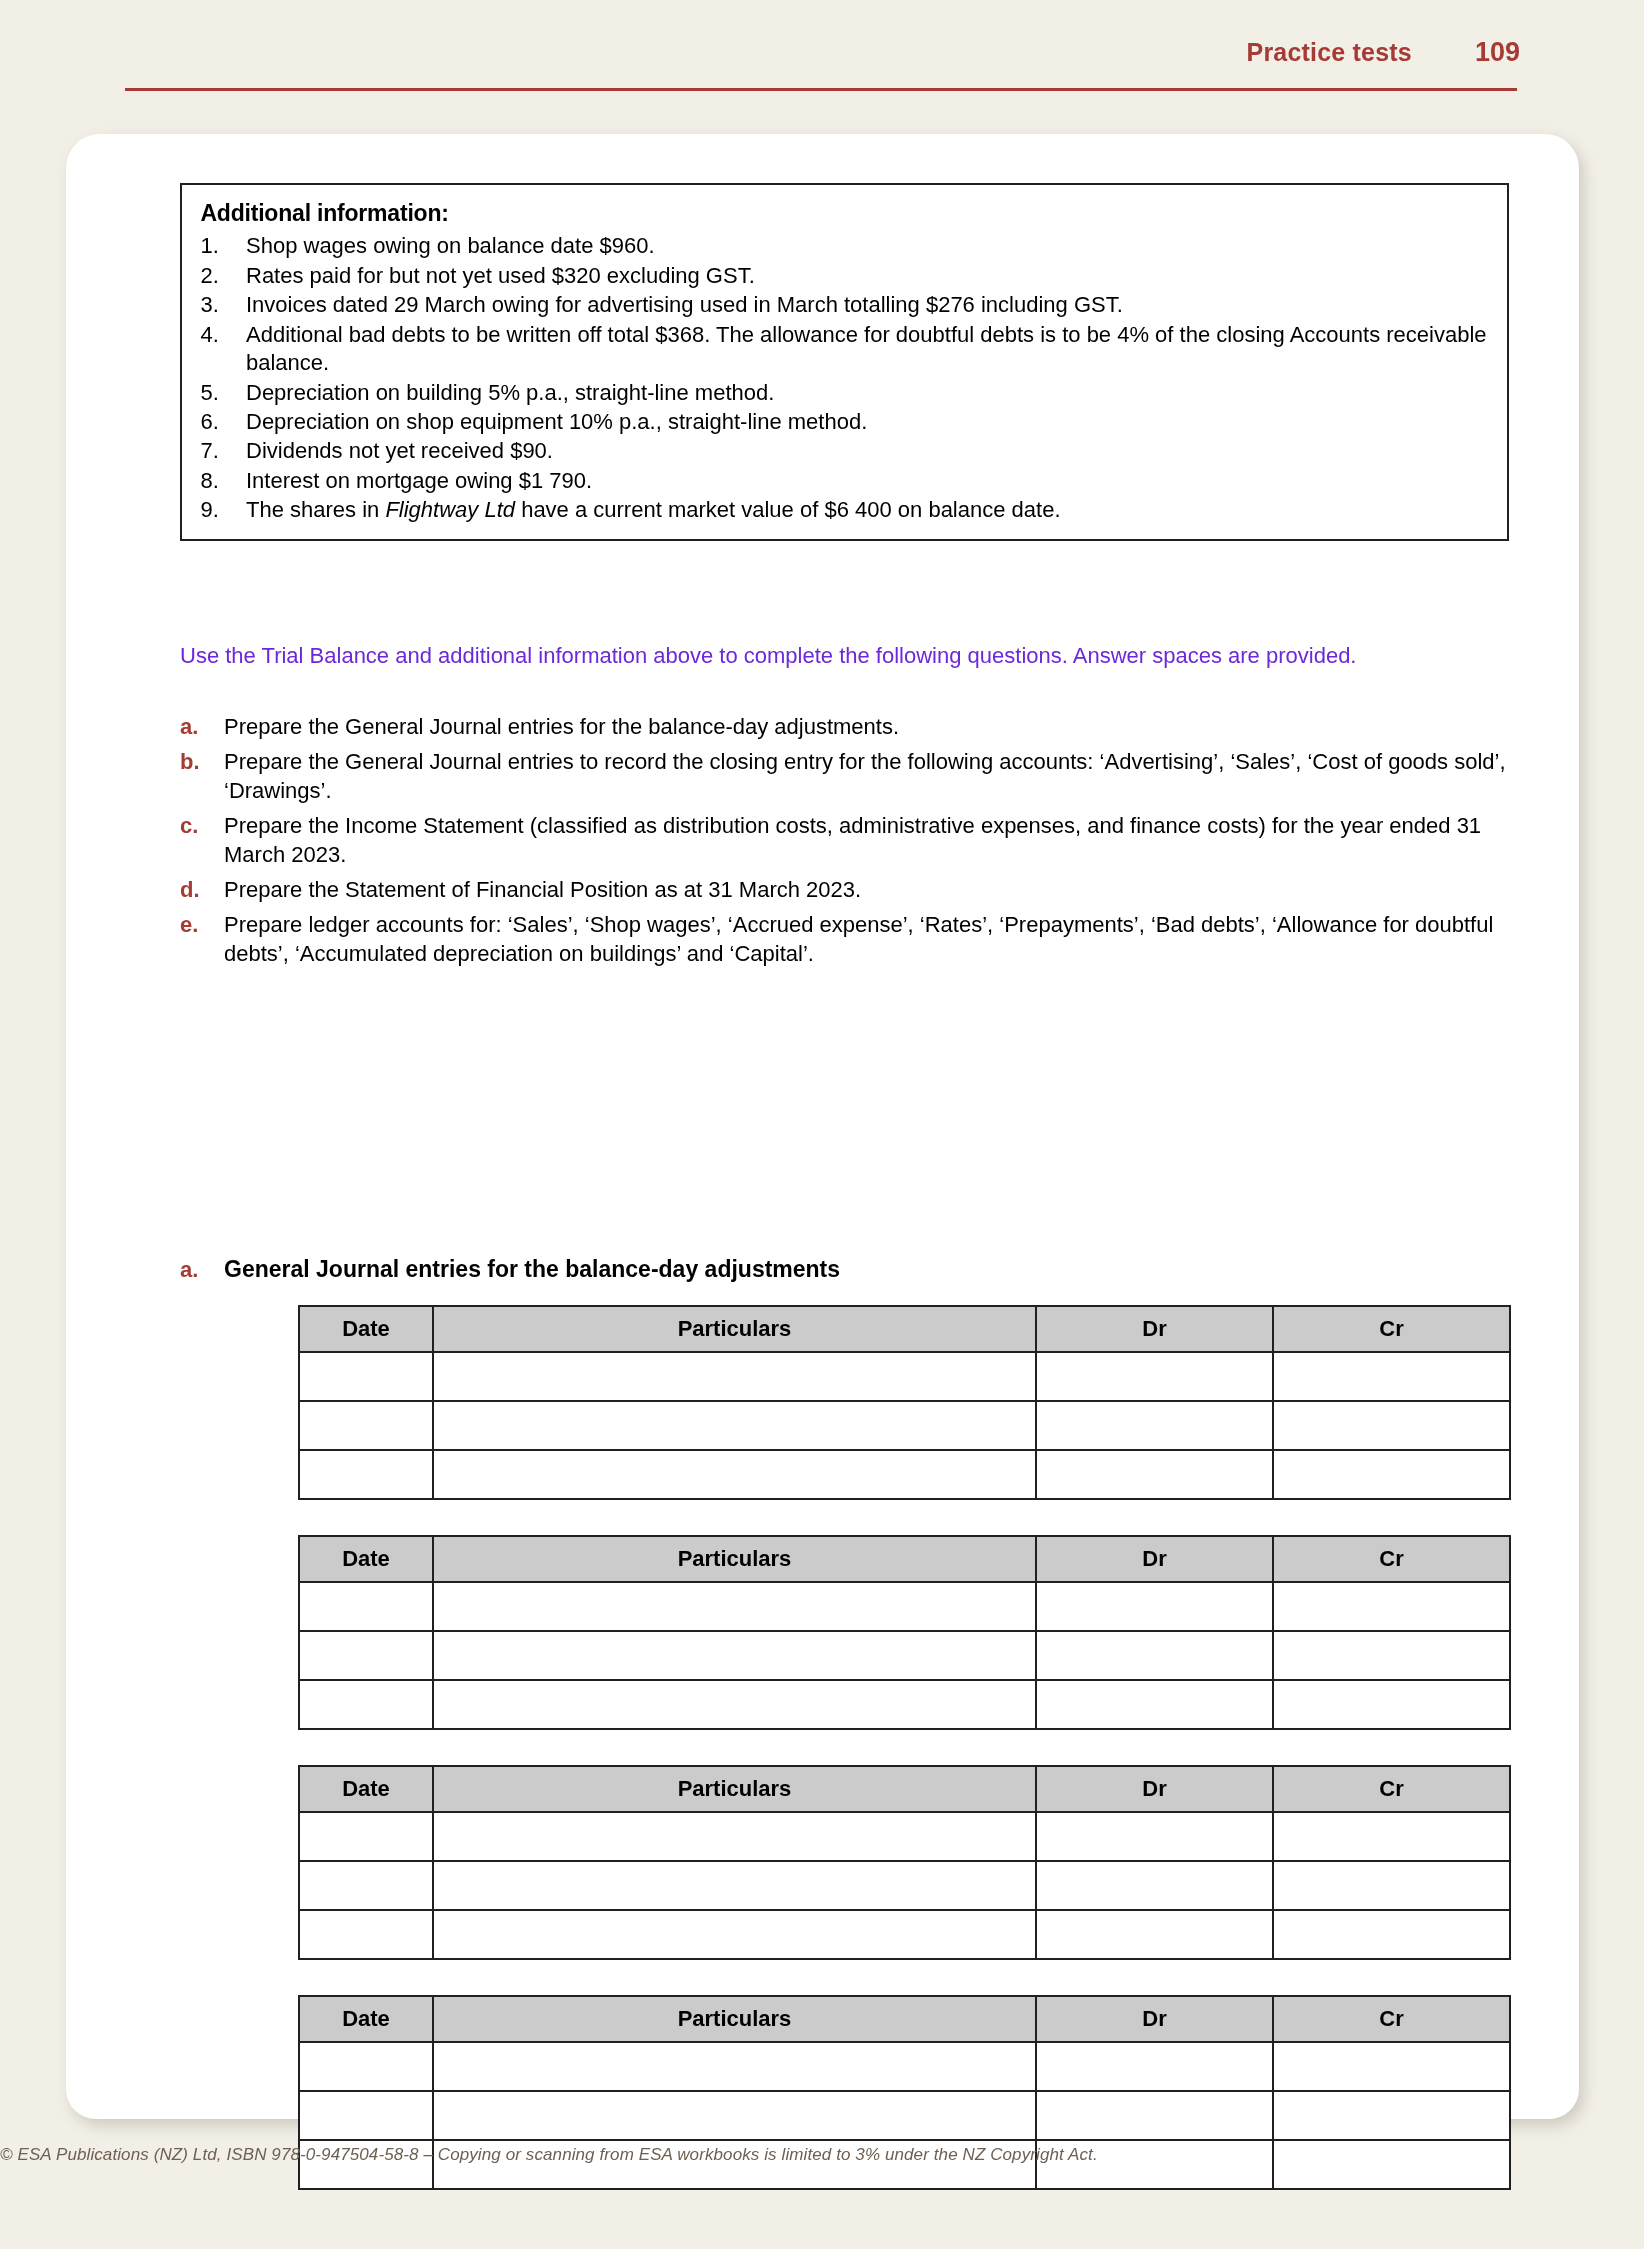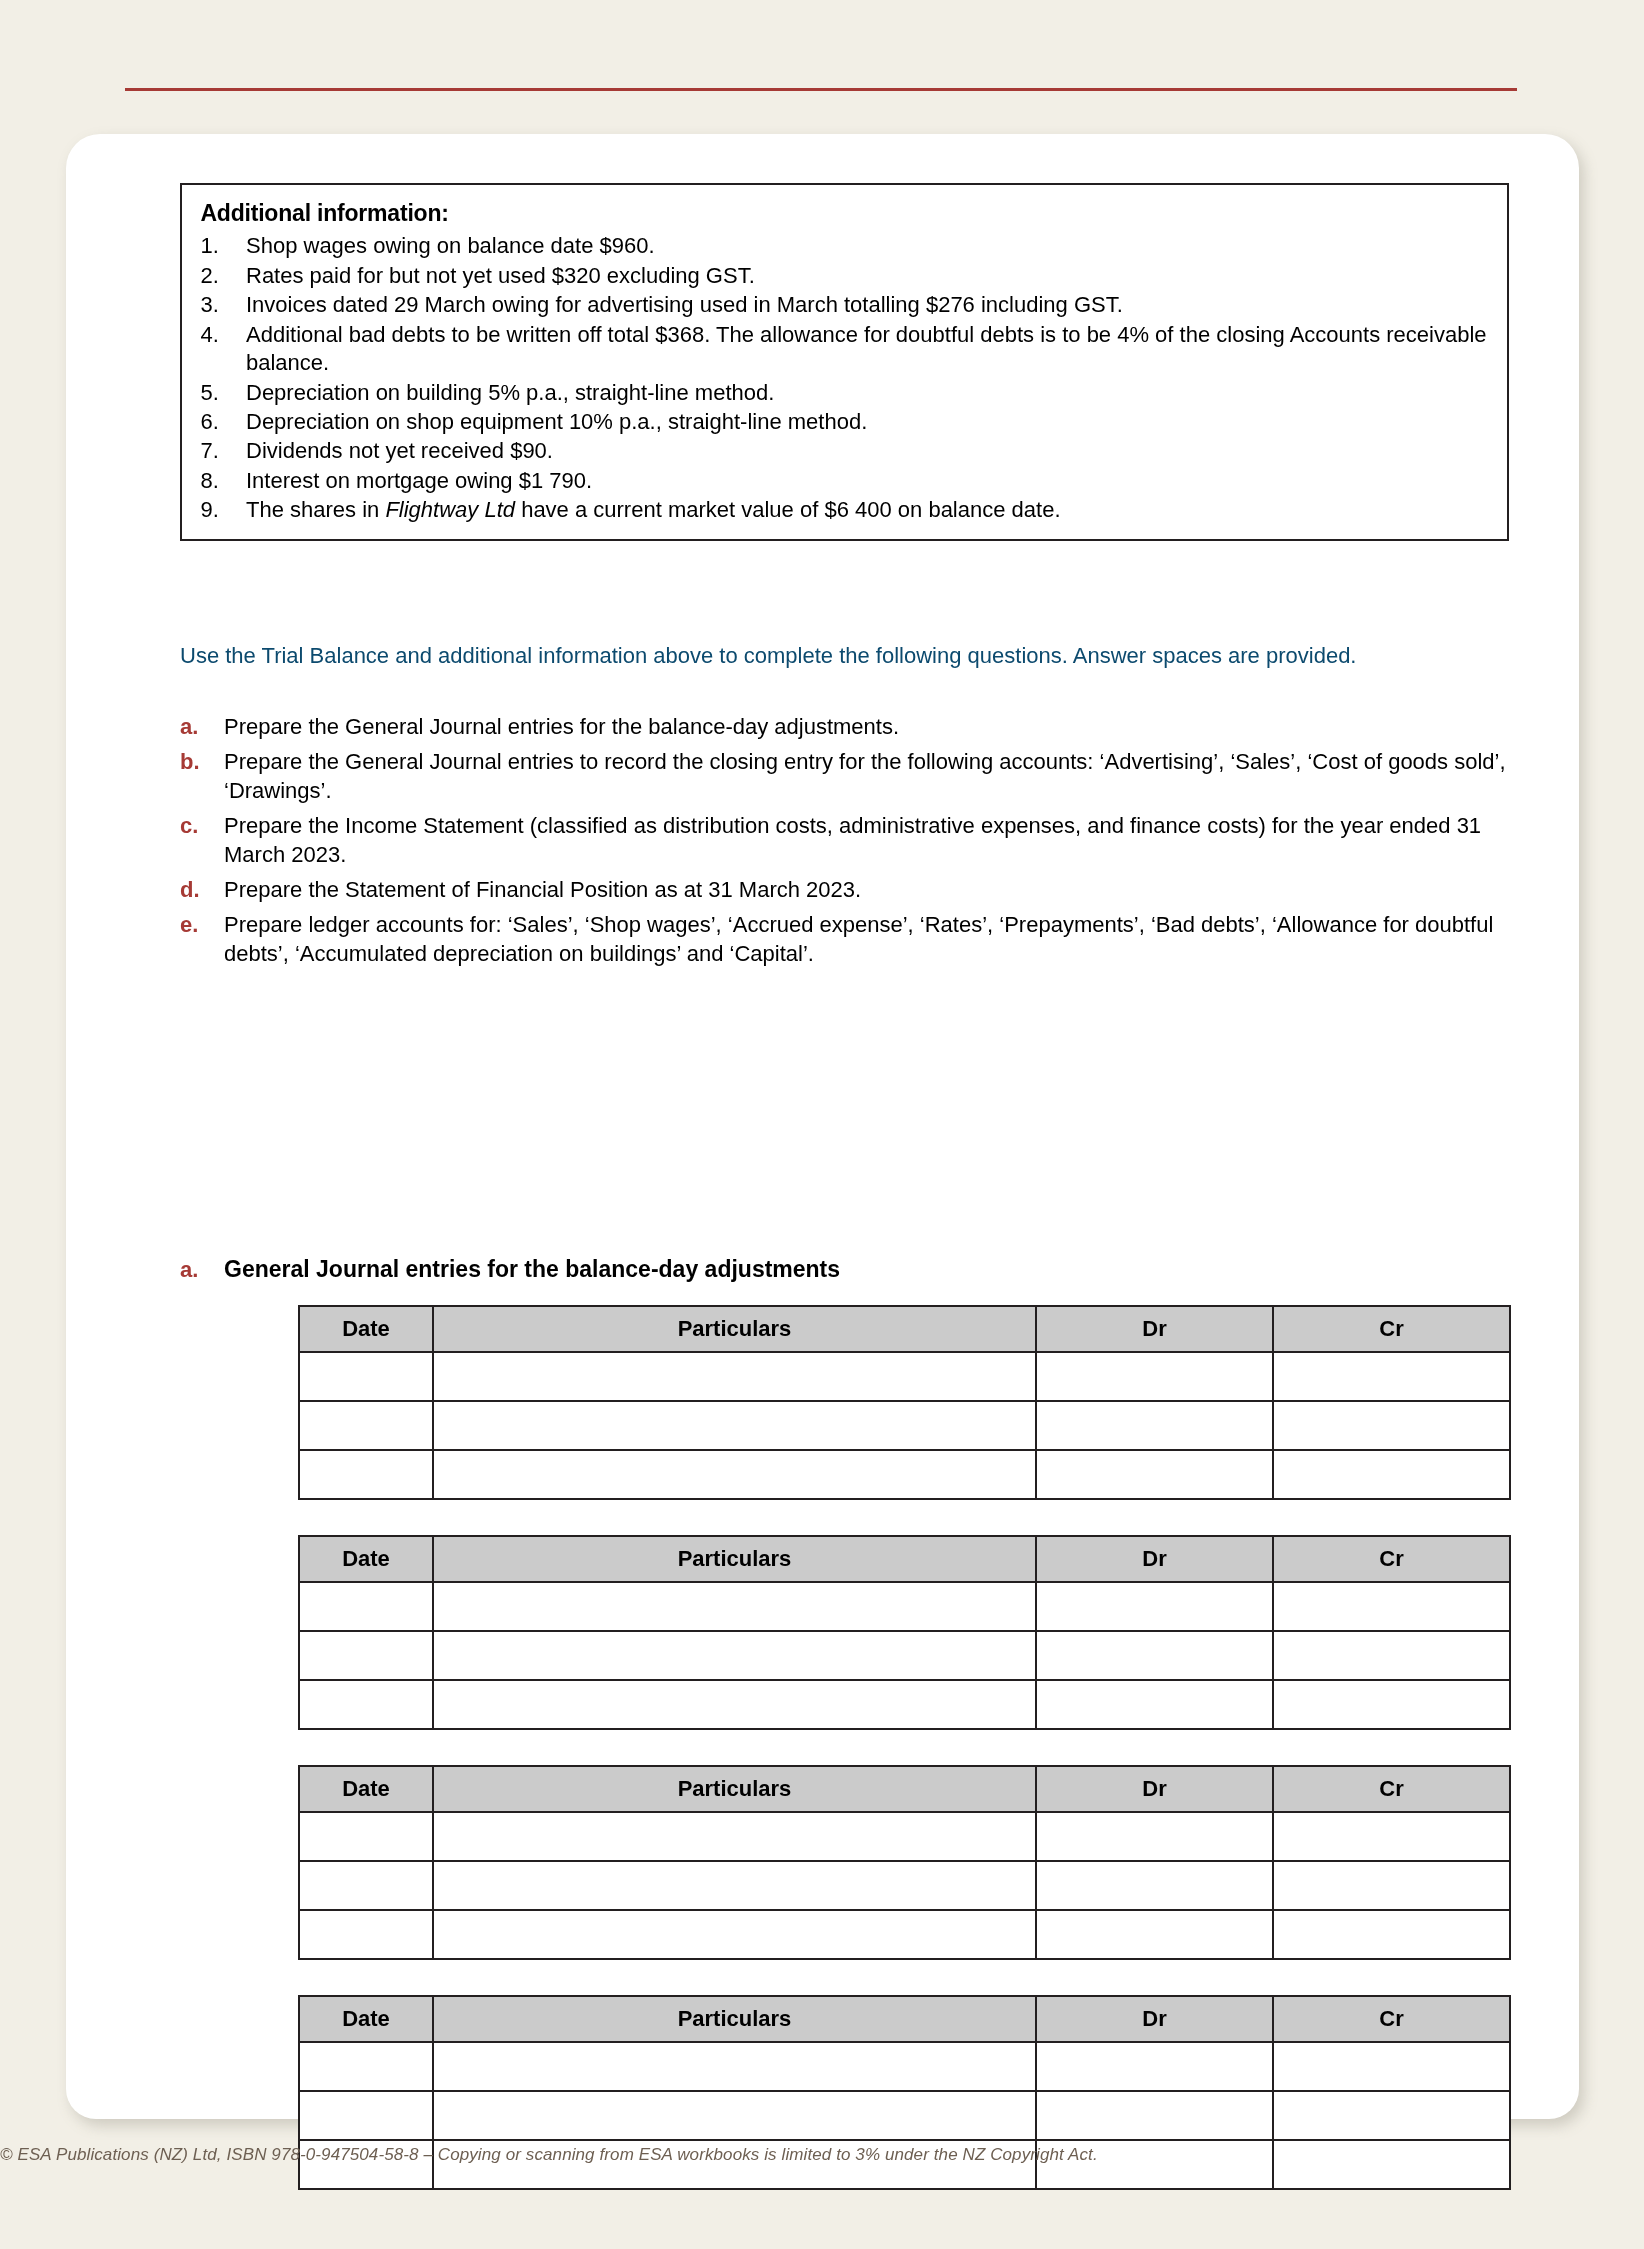"Practice tests" div.header-row { html: none -> <div> <span>Practice tests</span> <span>109</span> </div> }
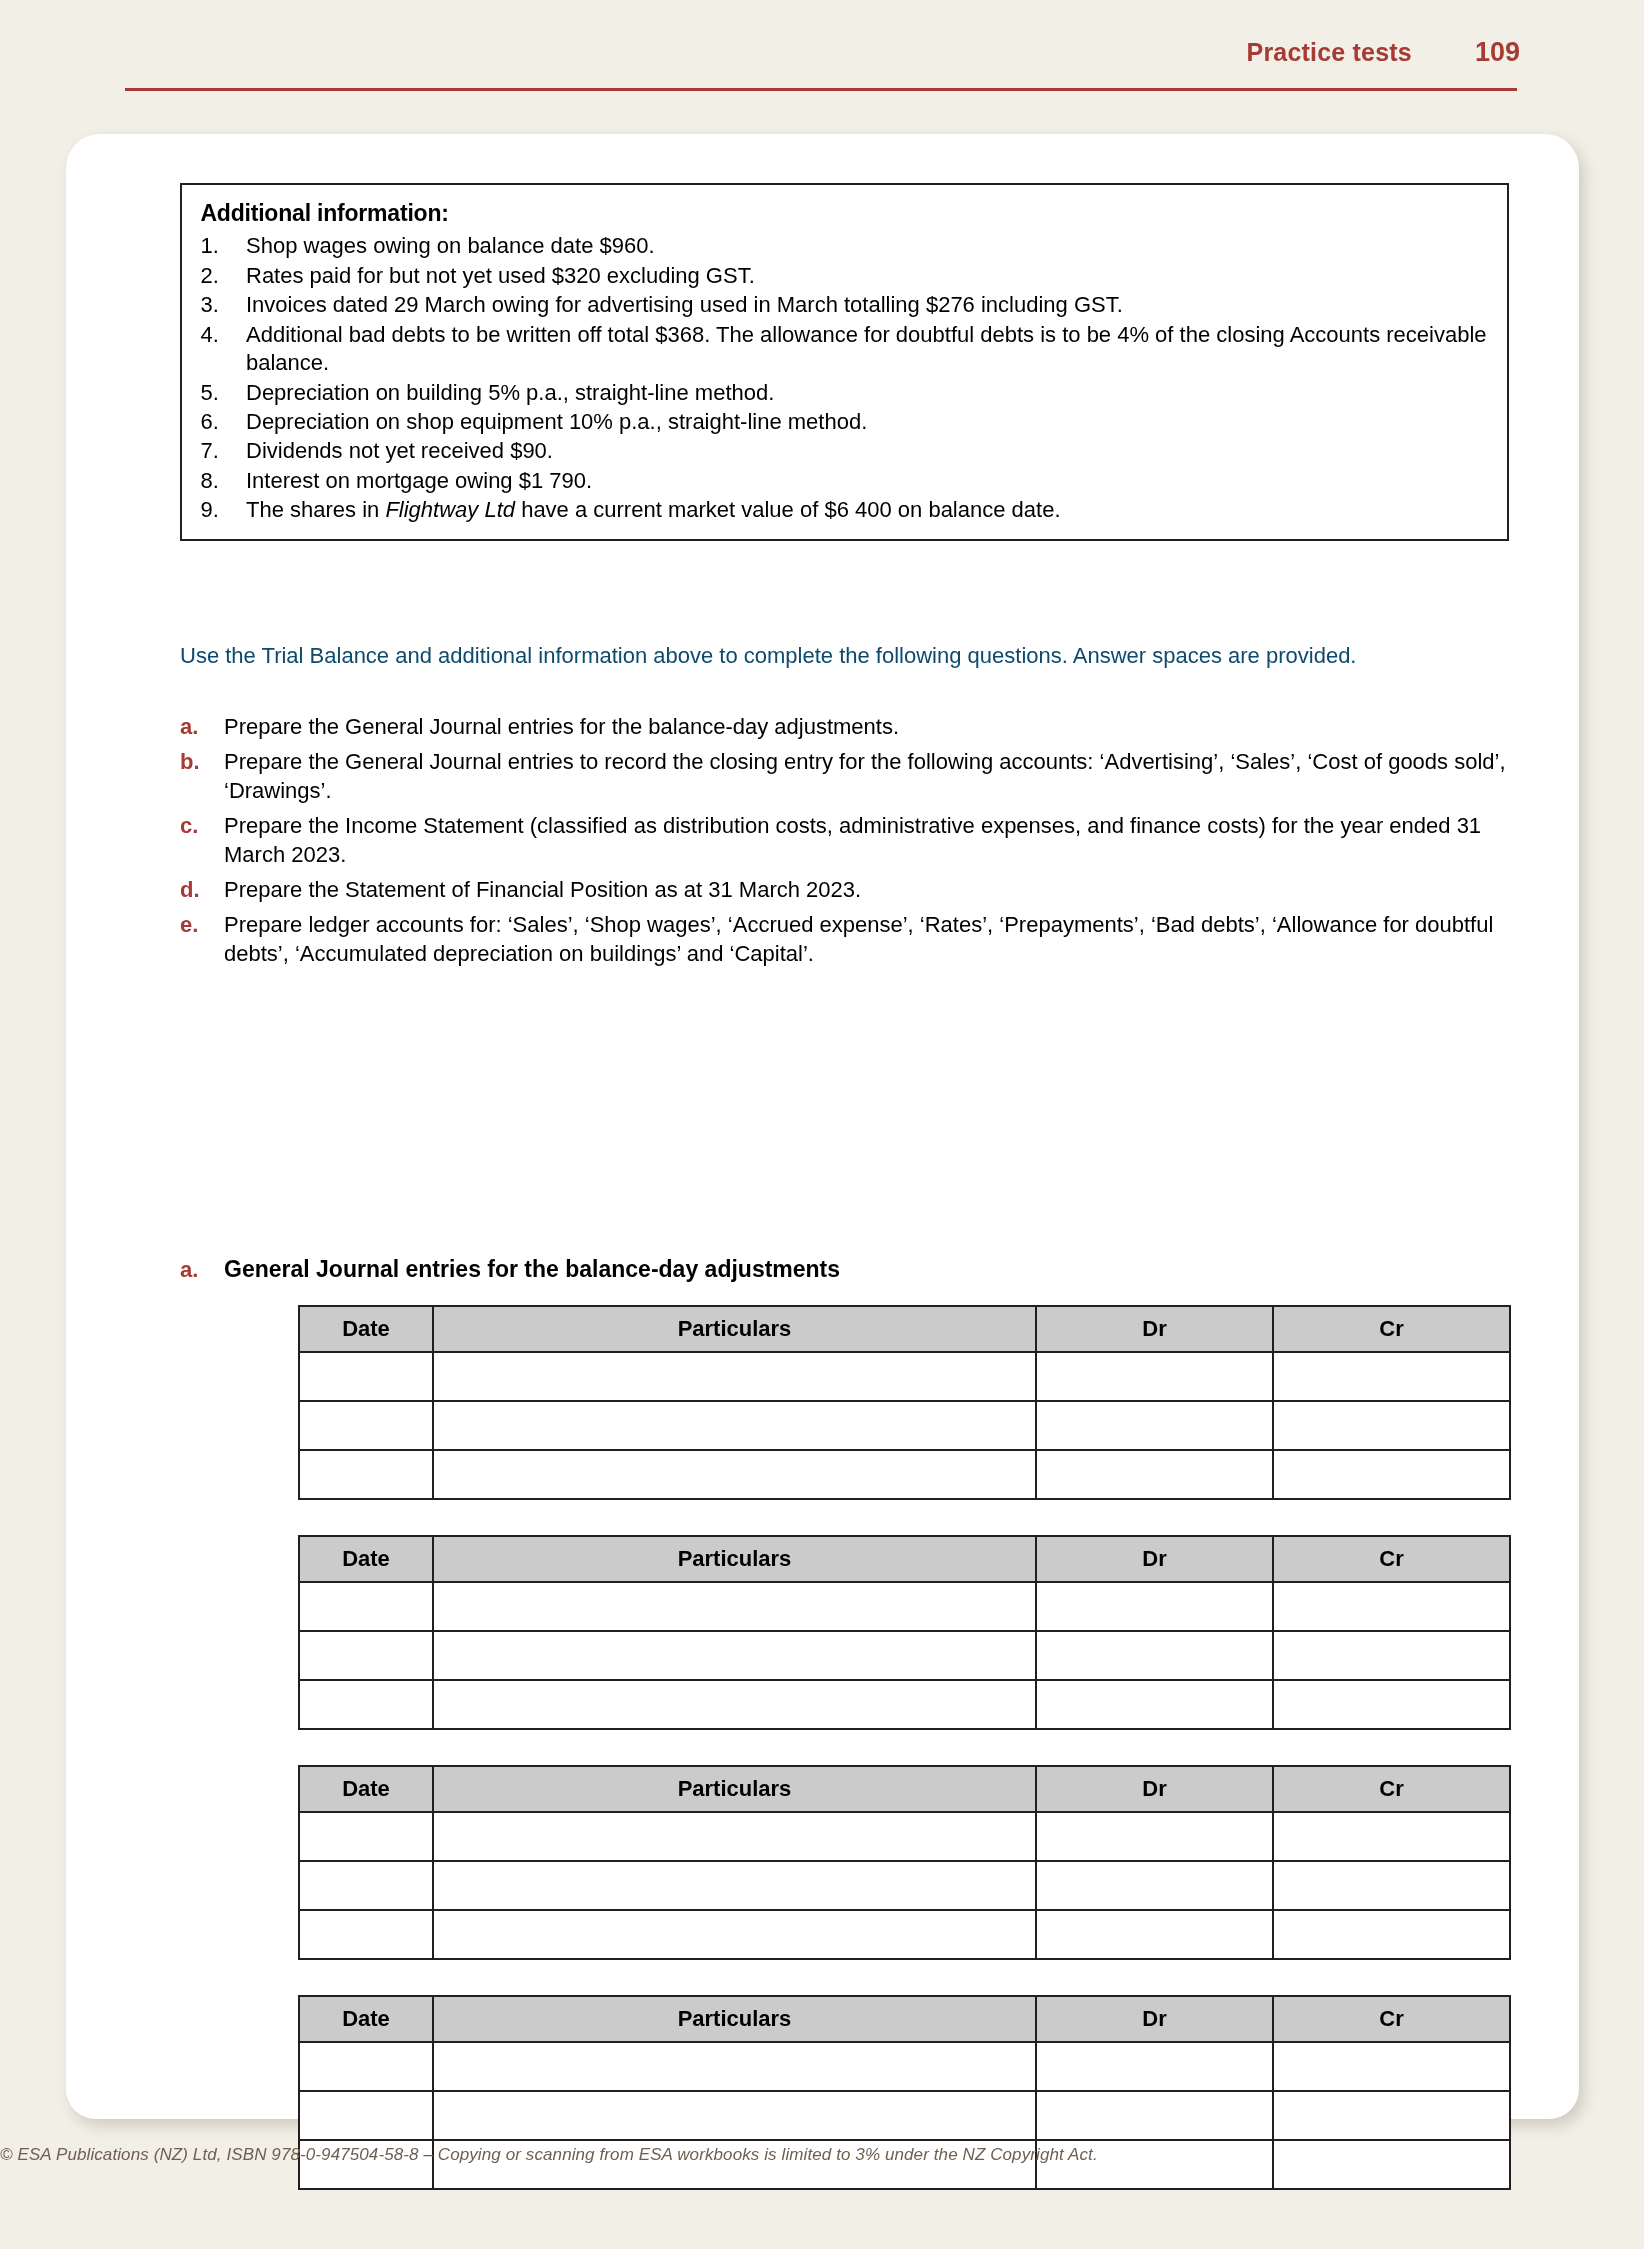"Use the Trial Balance and" .lead-para { color: #0c4a6e -> #6d28d9 }
